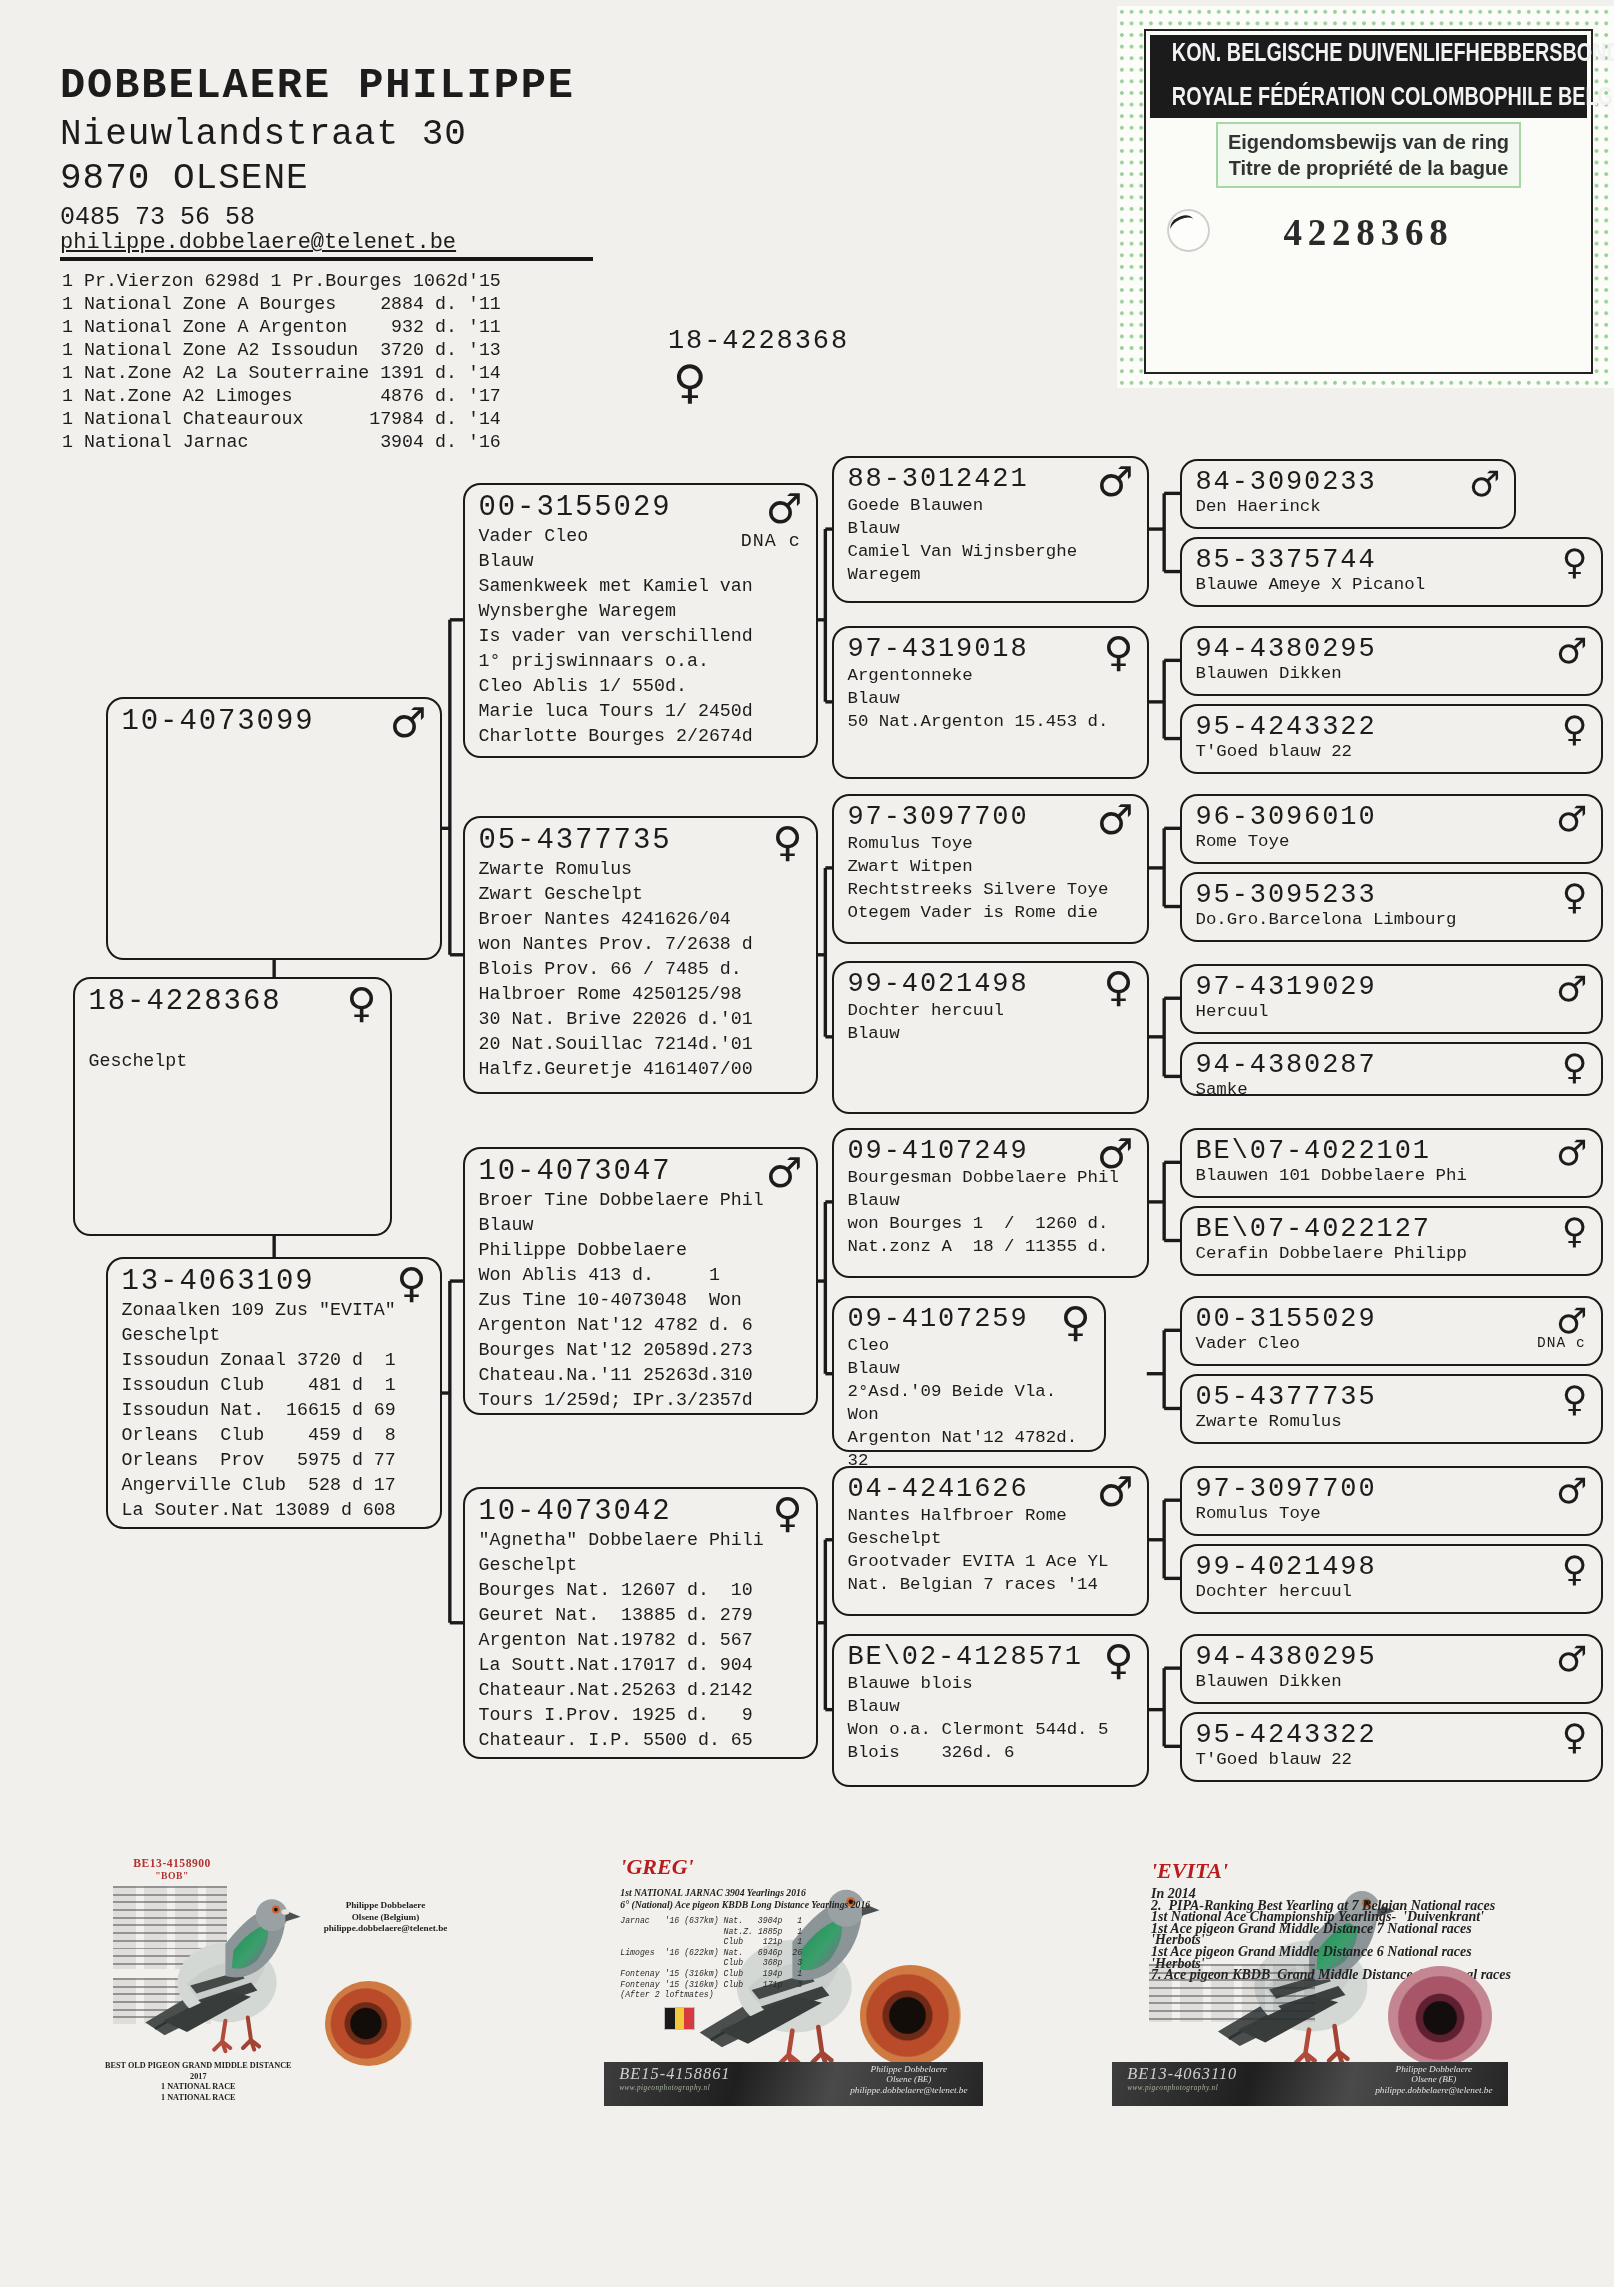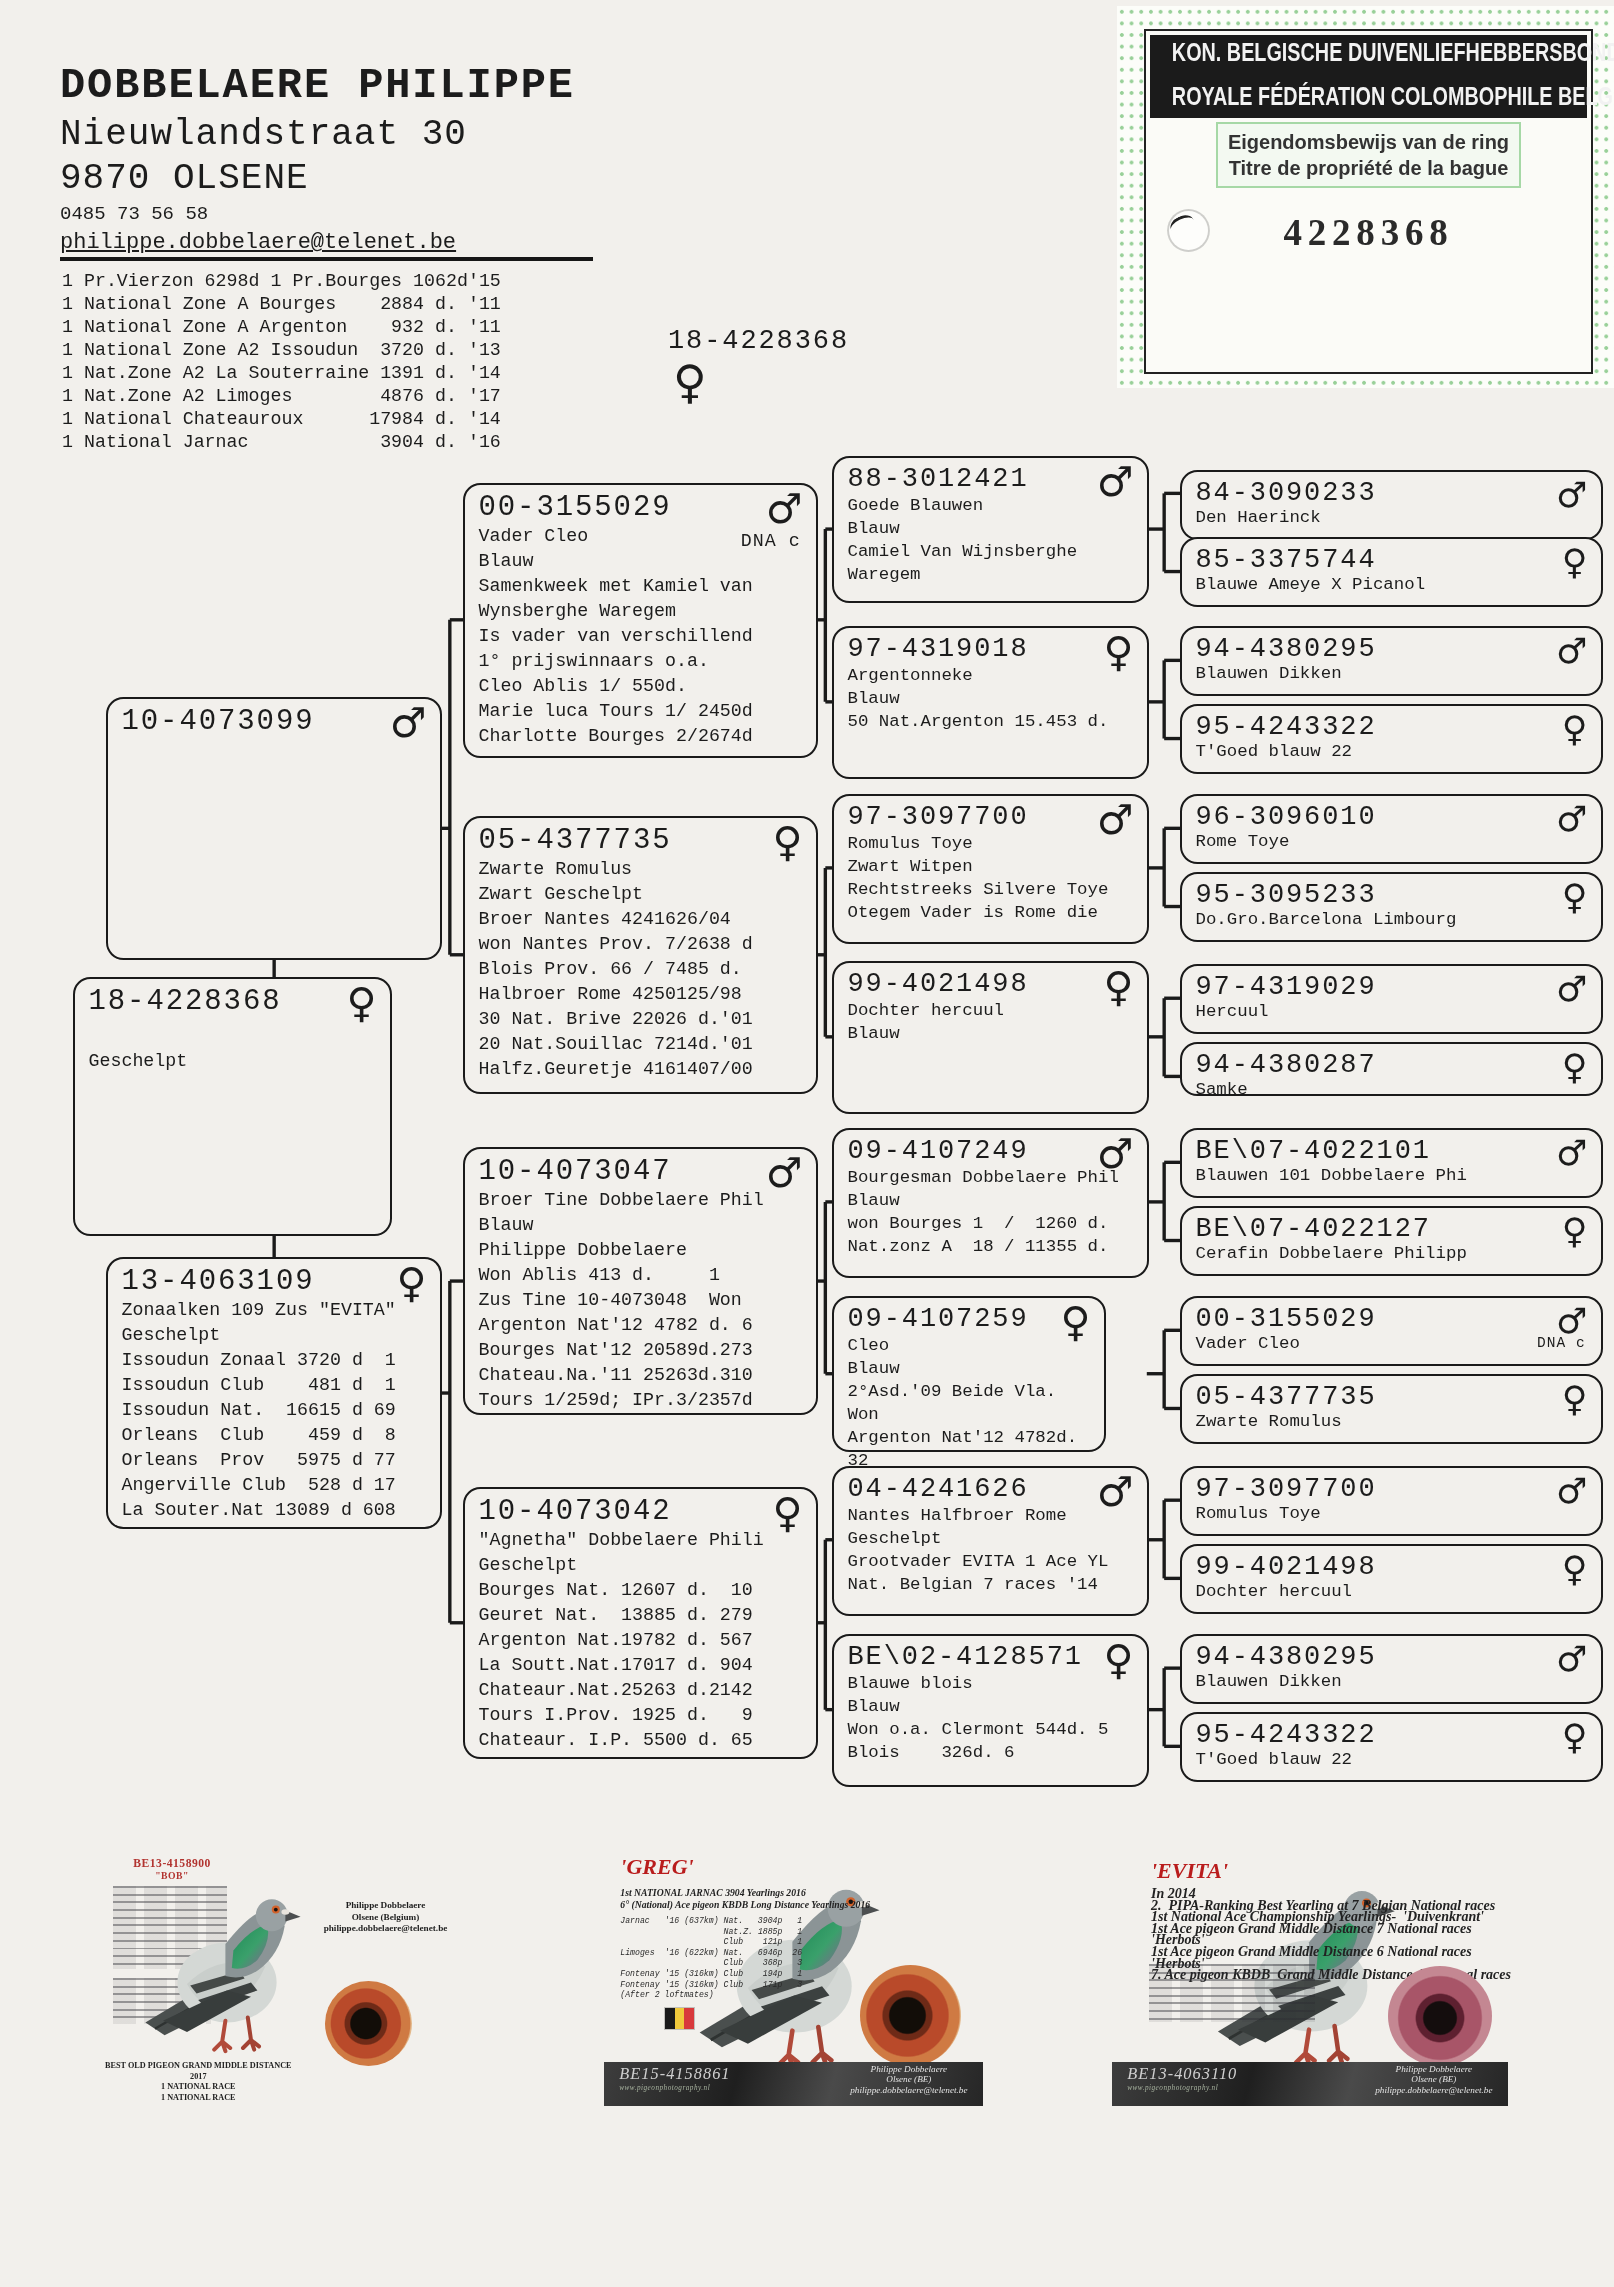"0485 73 56 58" .owner-phone { font-size: 19px -> 25px }
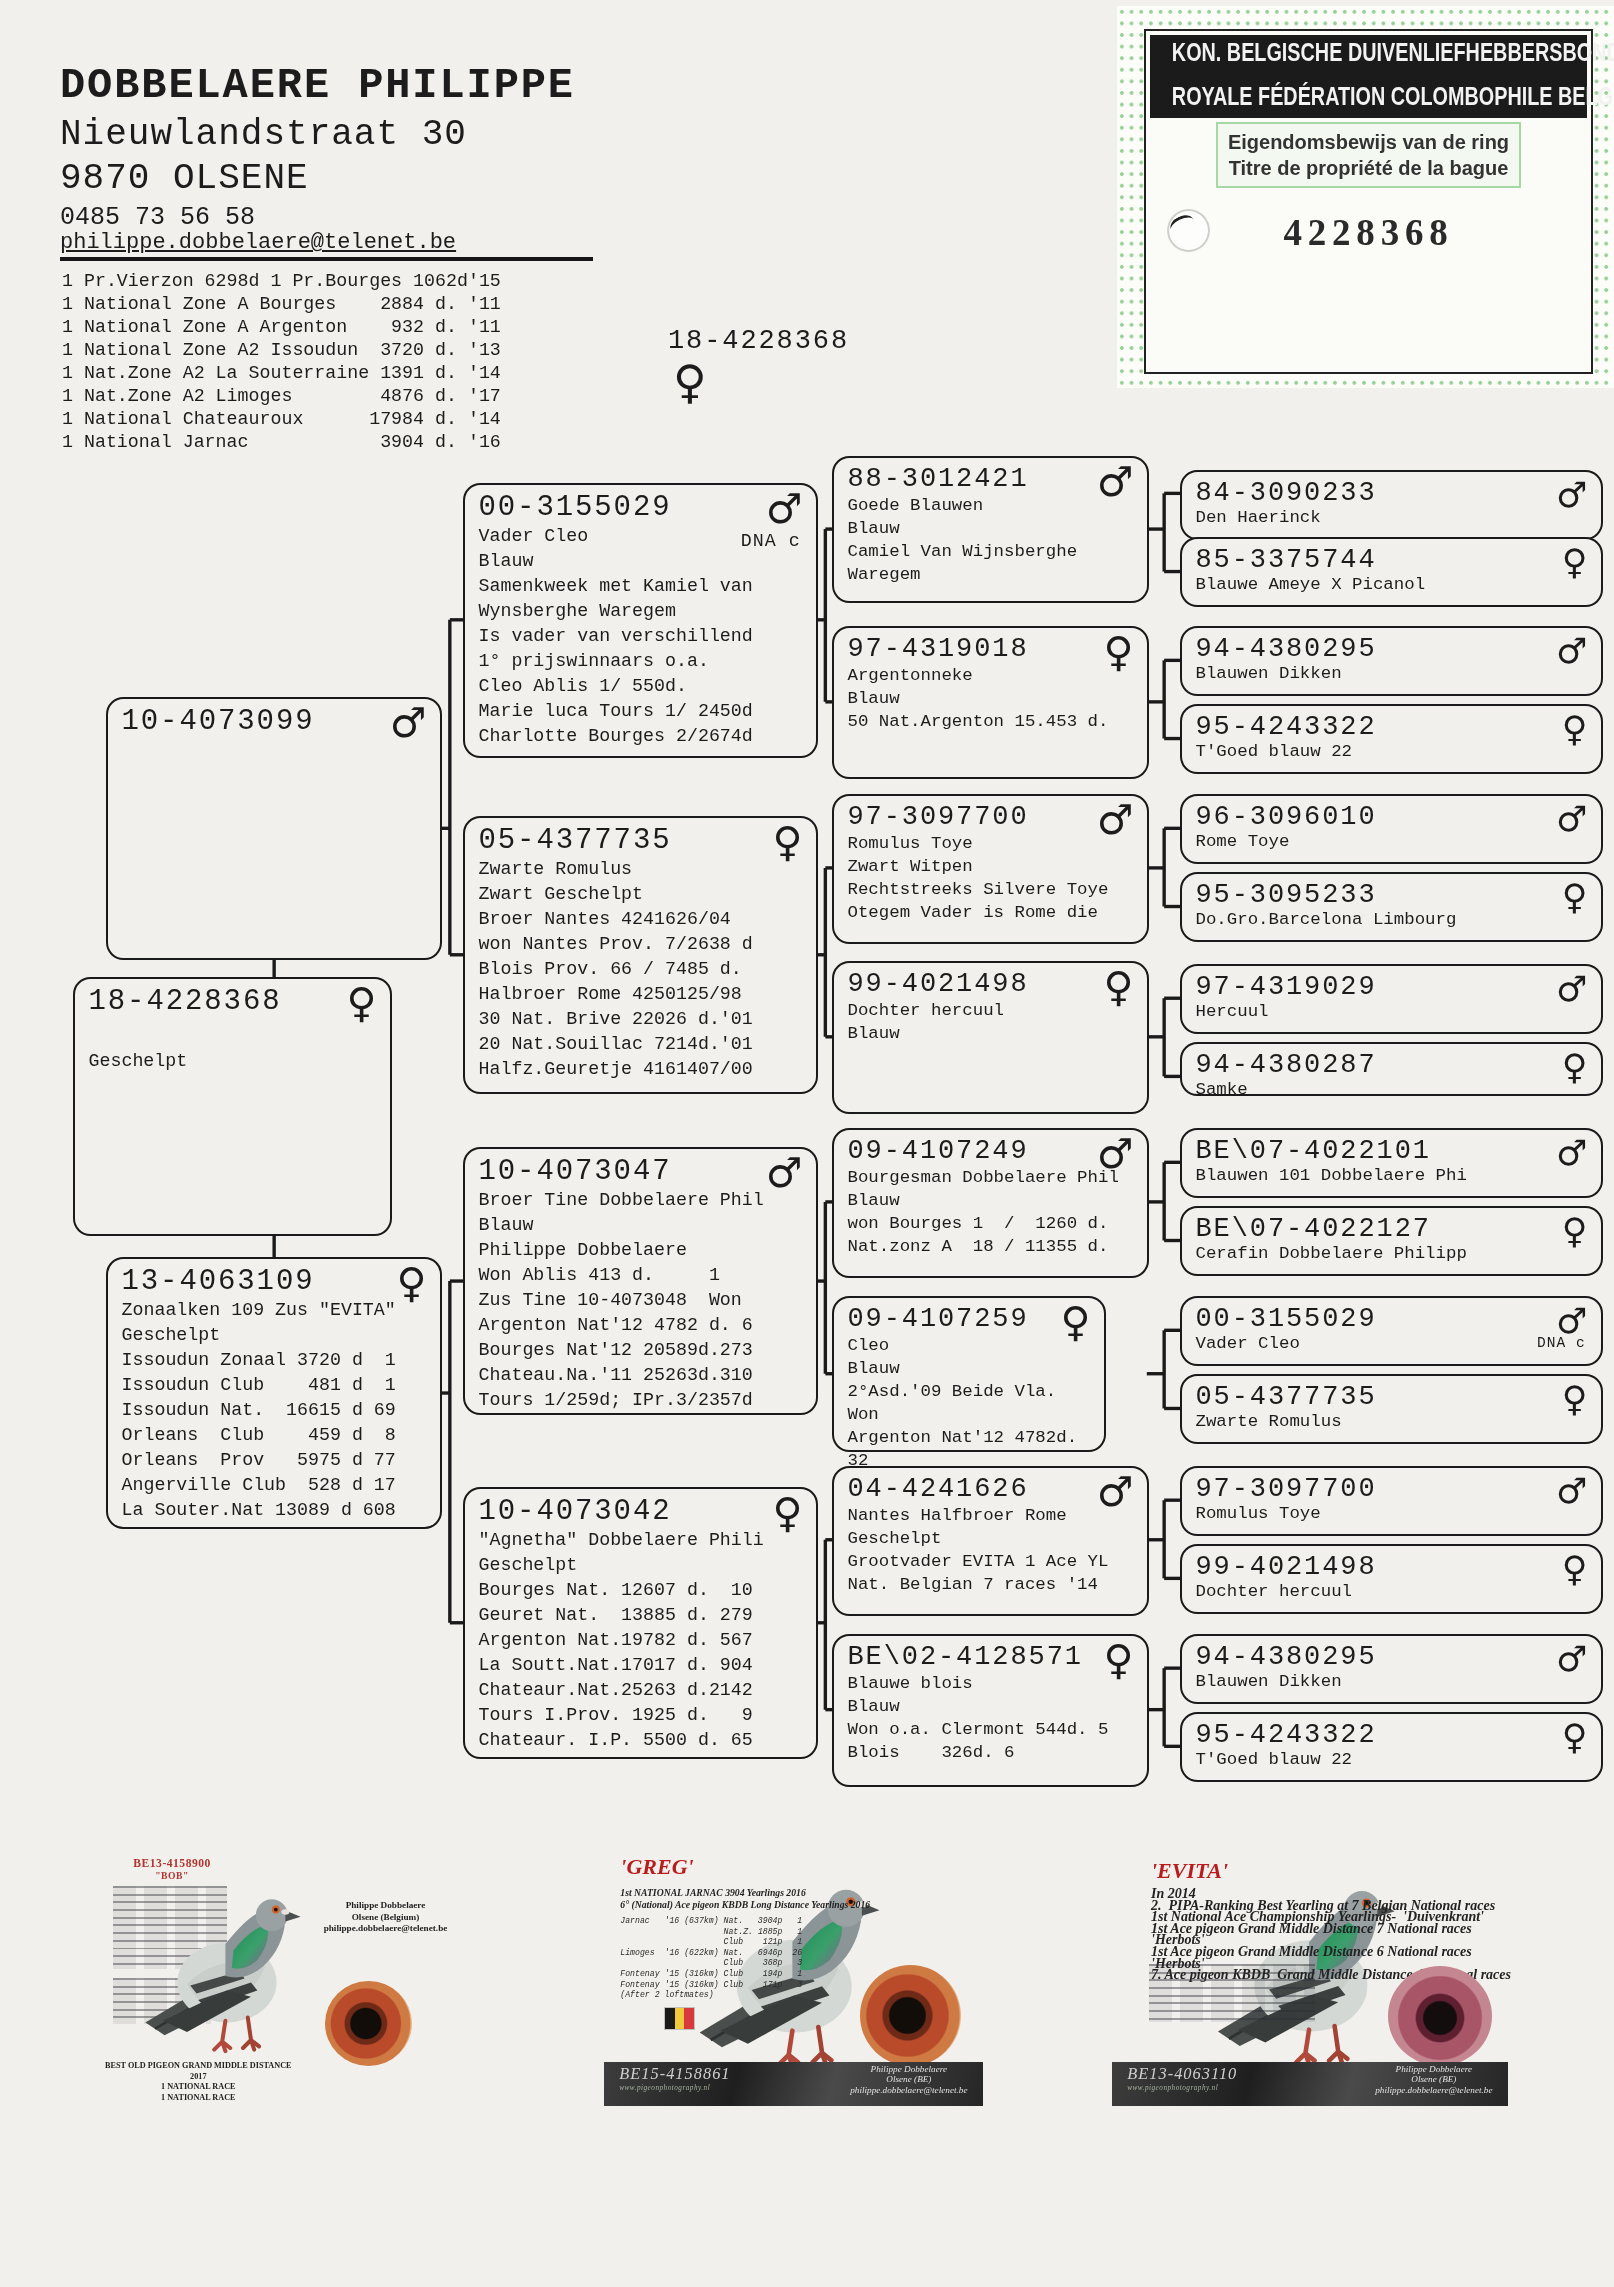"84-3090233" div.pbox { top: 470px -> 459px; width: 423px -> 336px }
